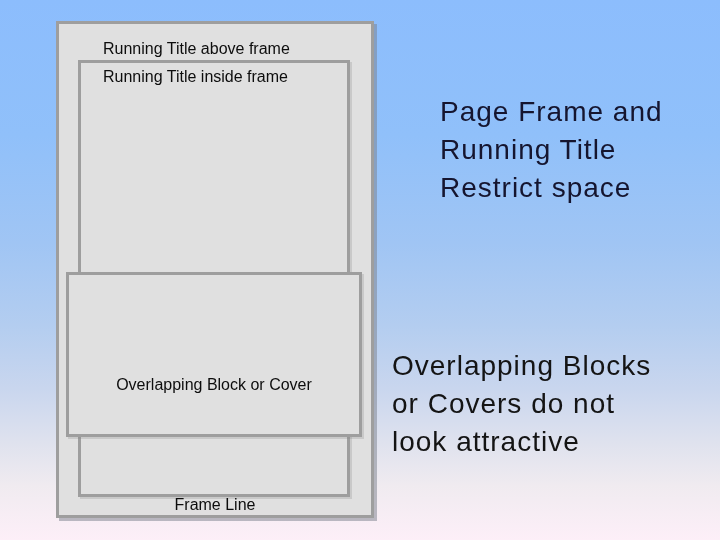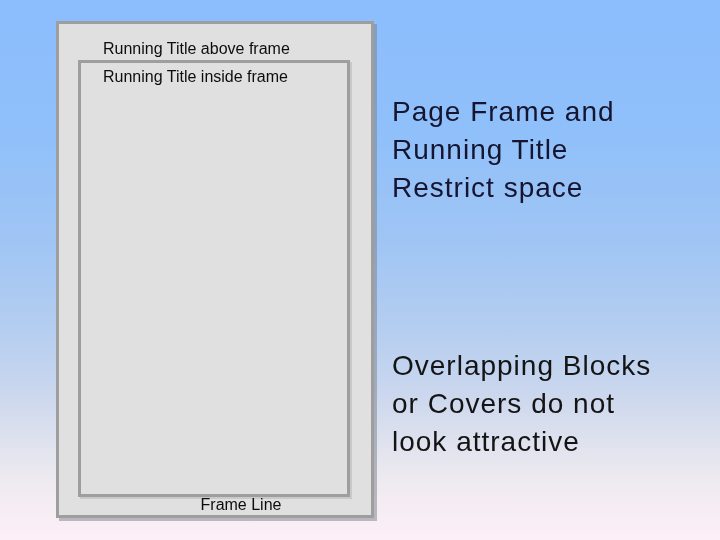"Page Frame and" .heading-1 { margin-left: none -> 48px }
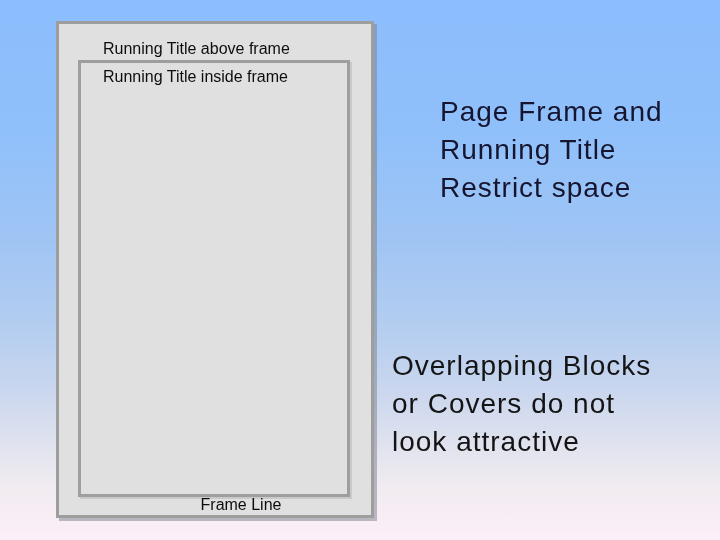"Overlapping Block or Cover" div.overlap-block { html: none -> <div> <div>Overlapping Block or Cover</div> </div> }
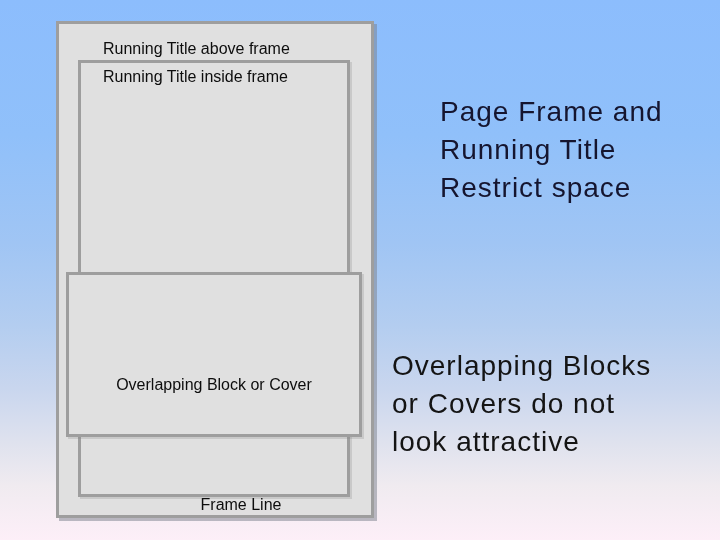"Frame Line" .frame-line { padding-left: 26px -> none }
